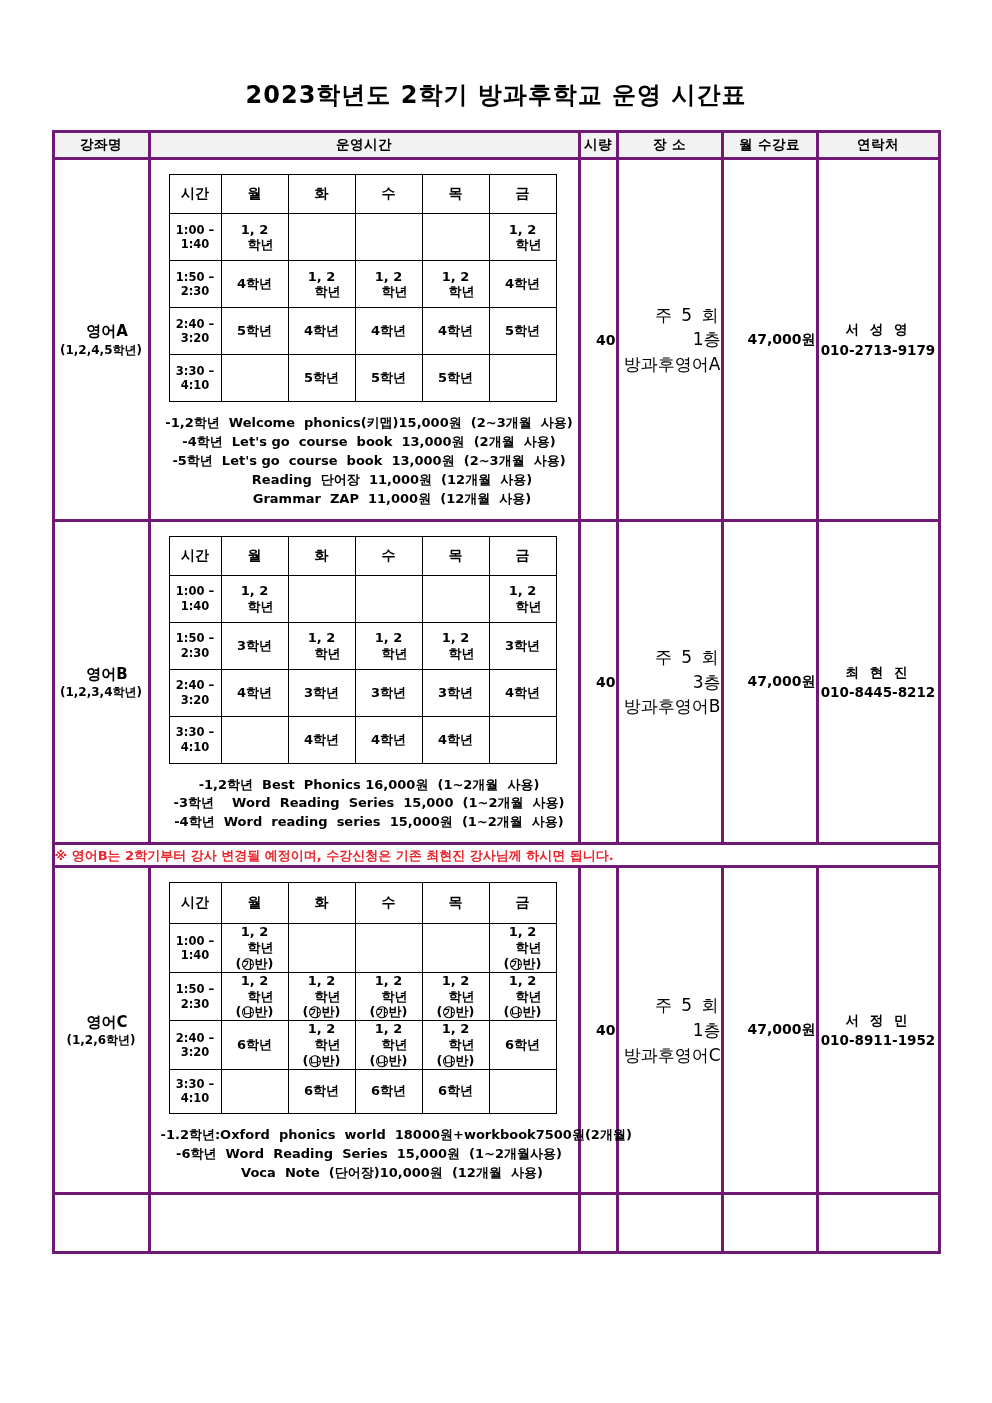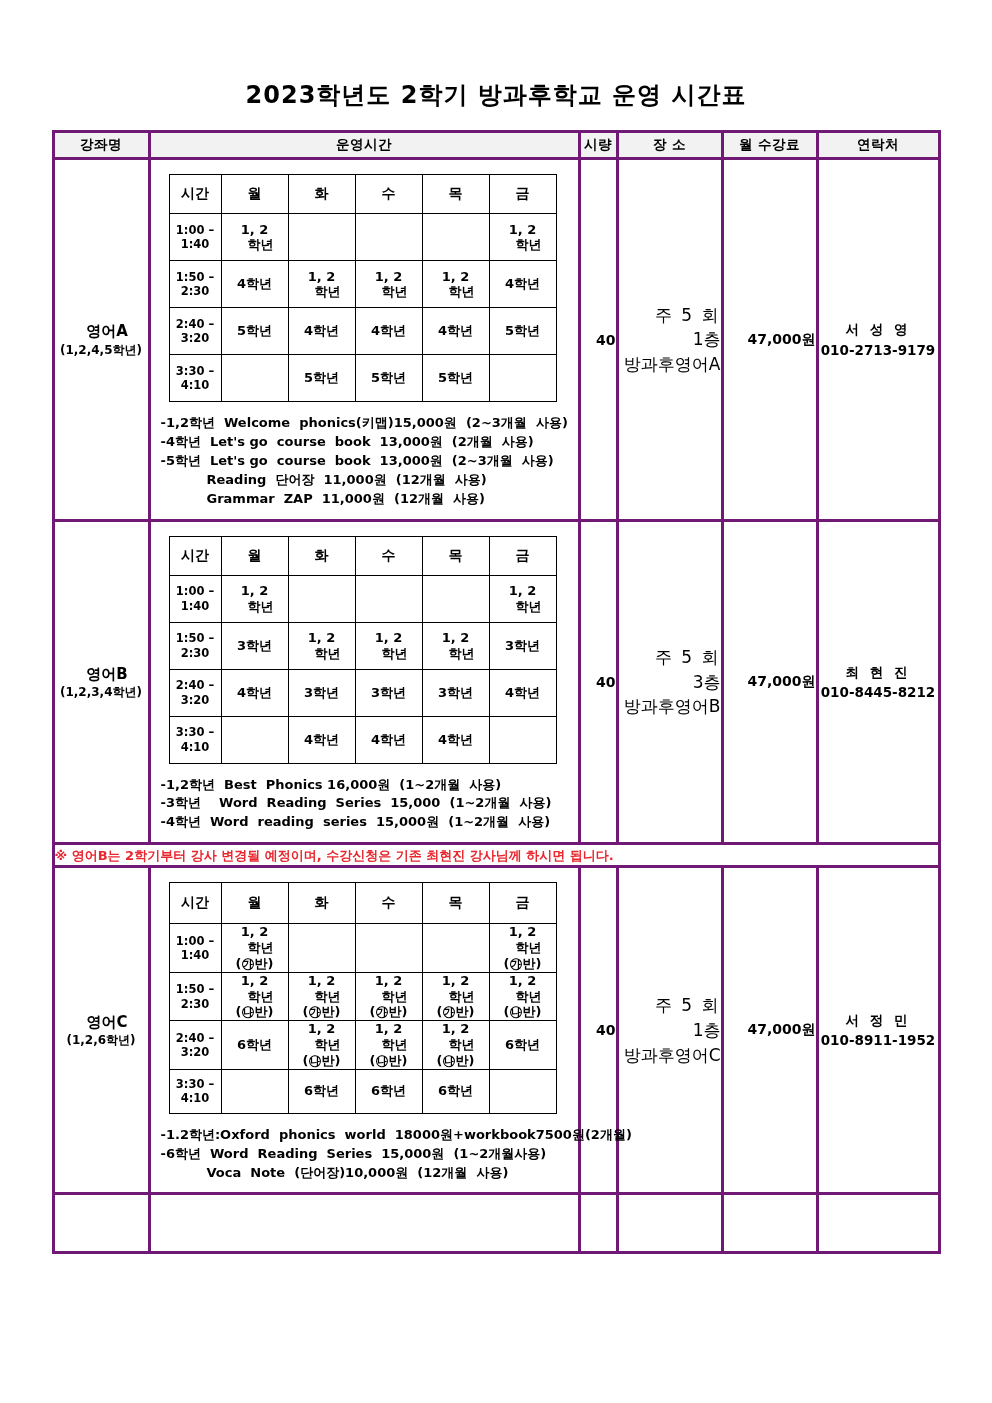"-1,2학년 Welcome phonics(키맵)15,000원 (2~3개월" .notes .nline { text-align: none -> center }
